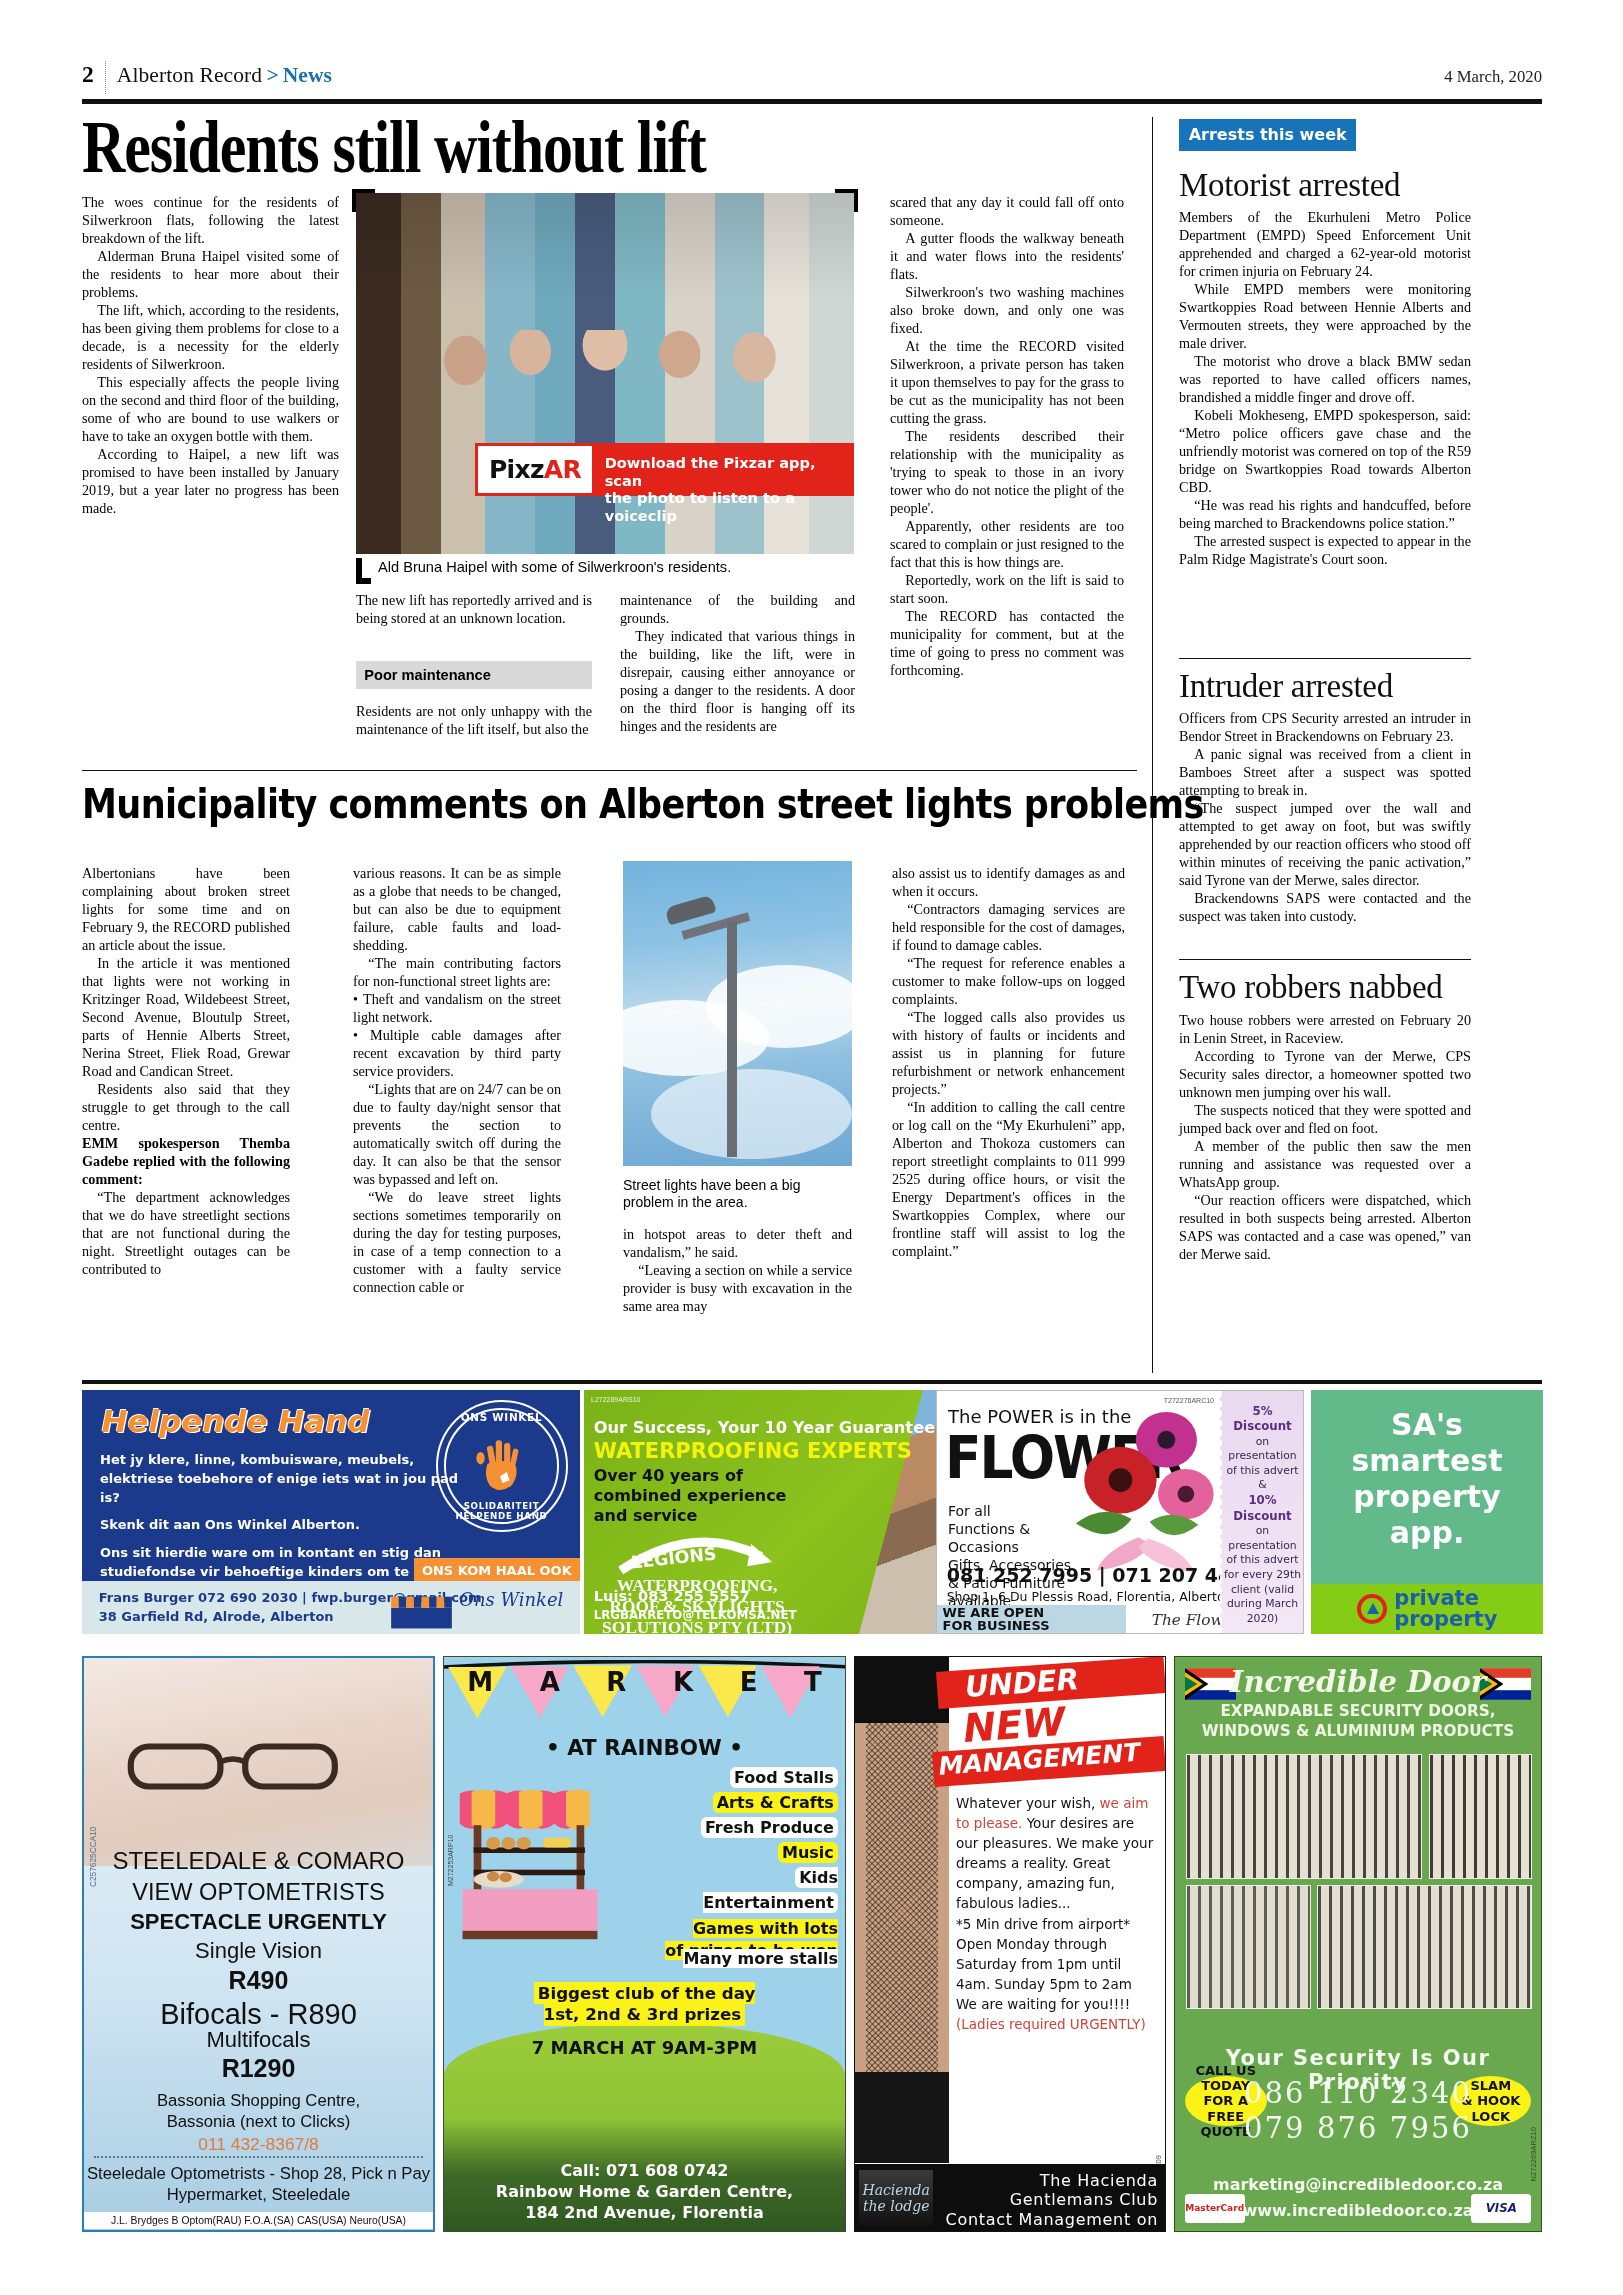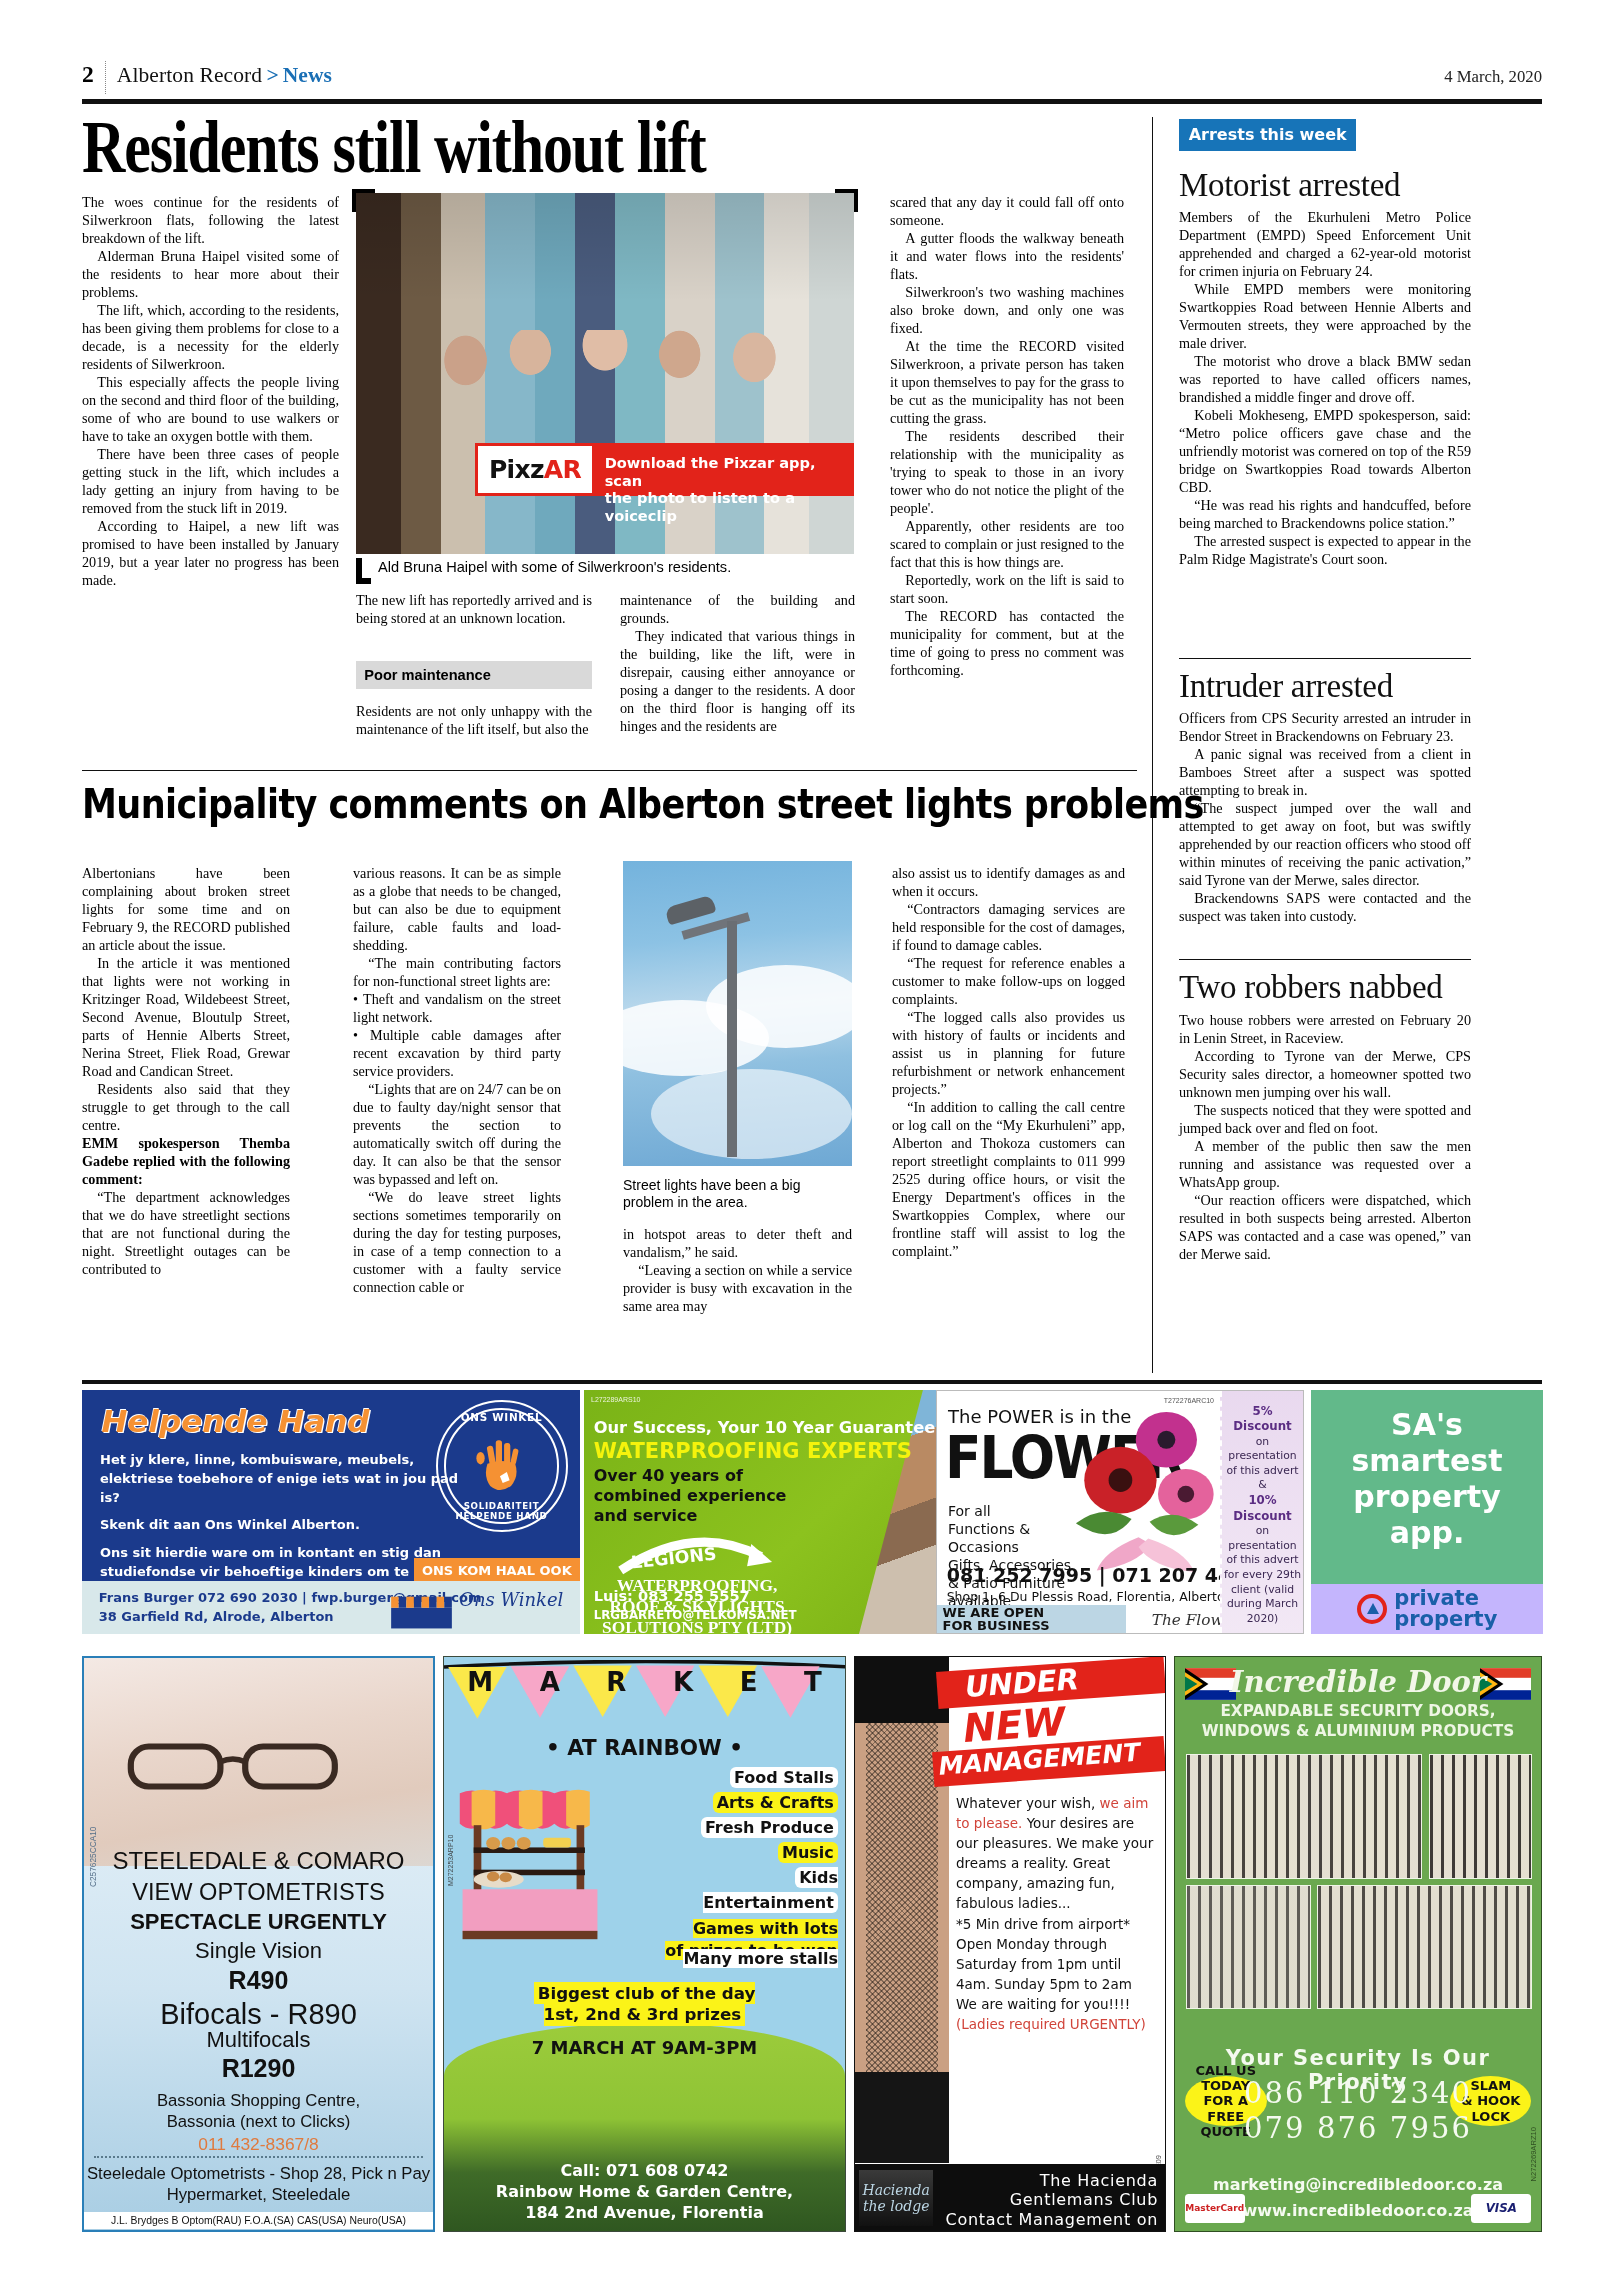"There have been three cases" p { html: <p>There have been three cases of people getting stuck in the lift, which includes a lady getting an injury from having to be removed from the stuck lift in 2019.</p> -> none }
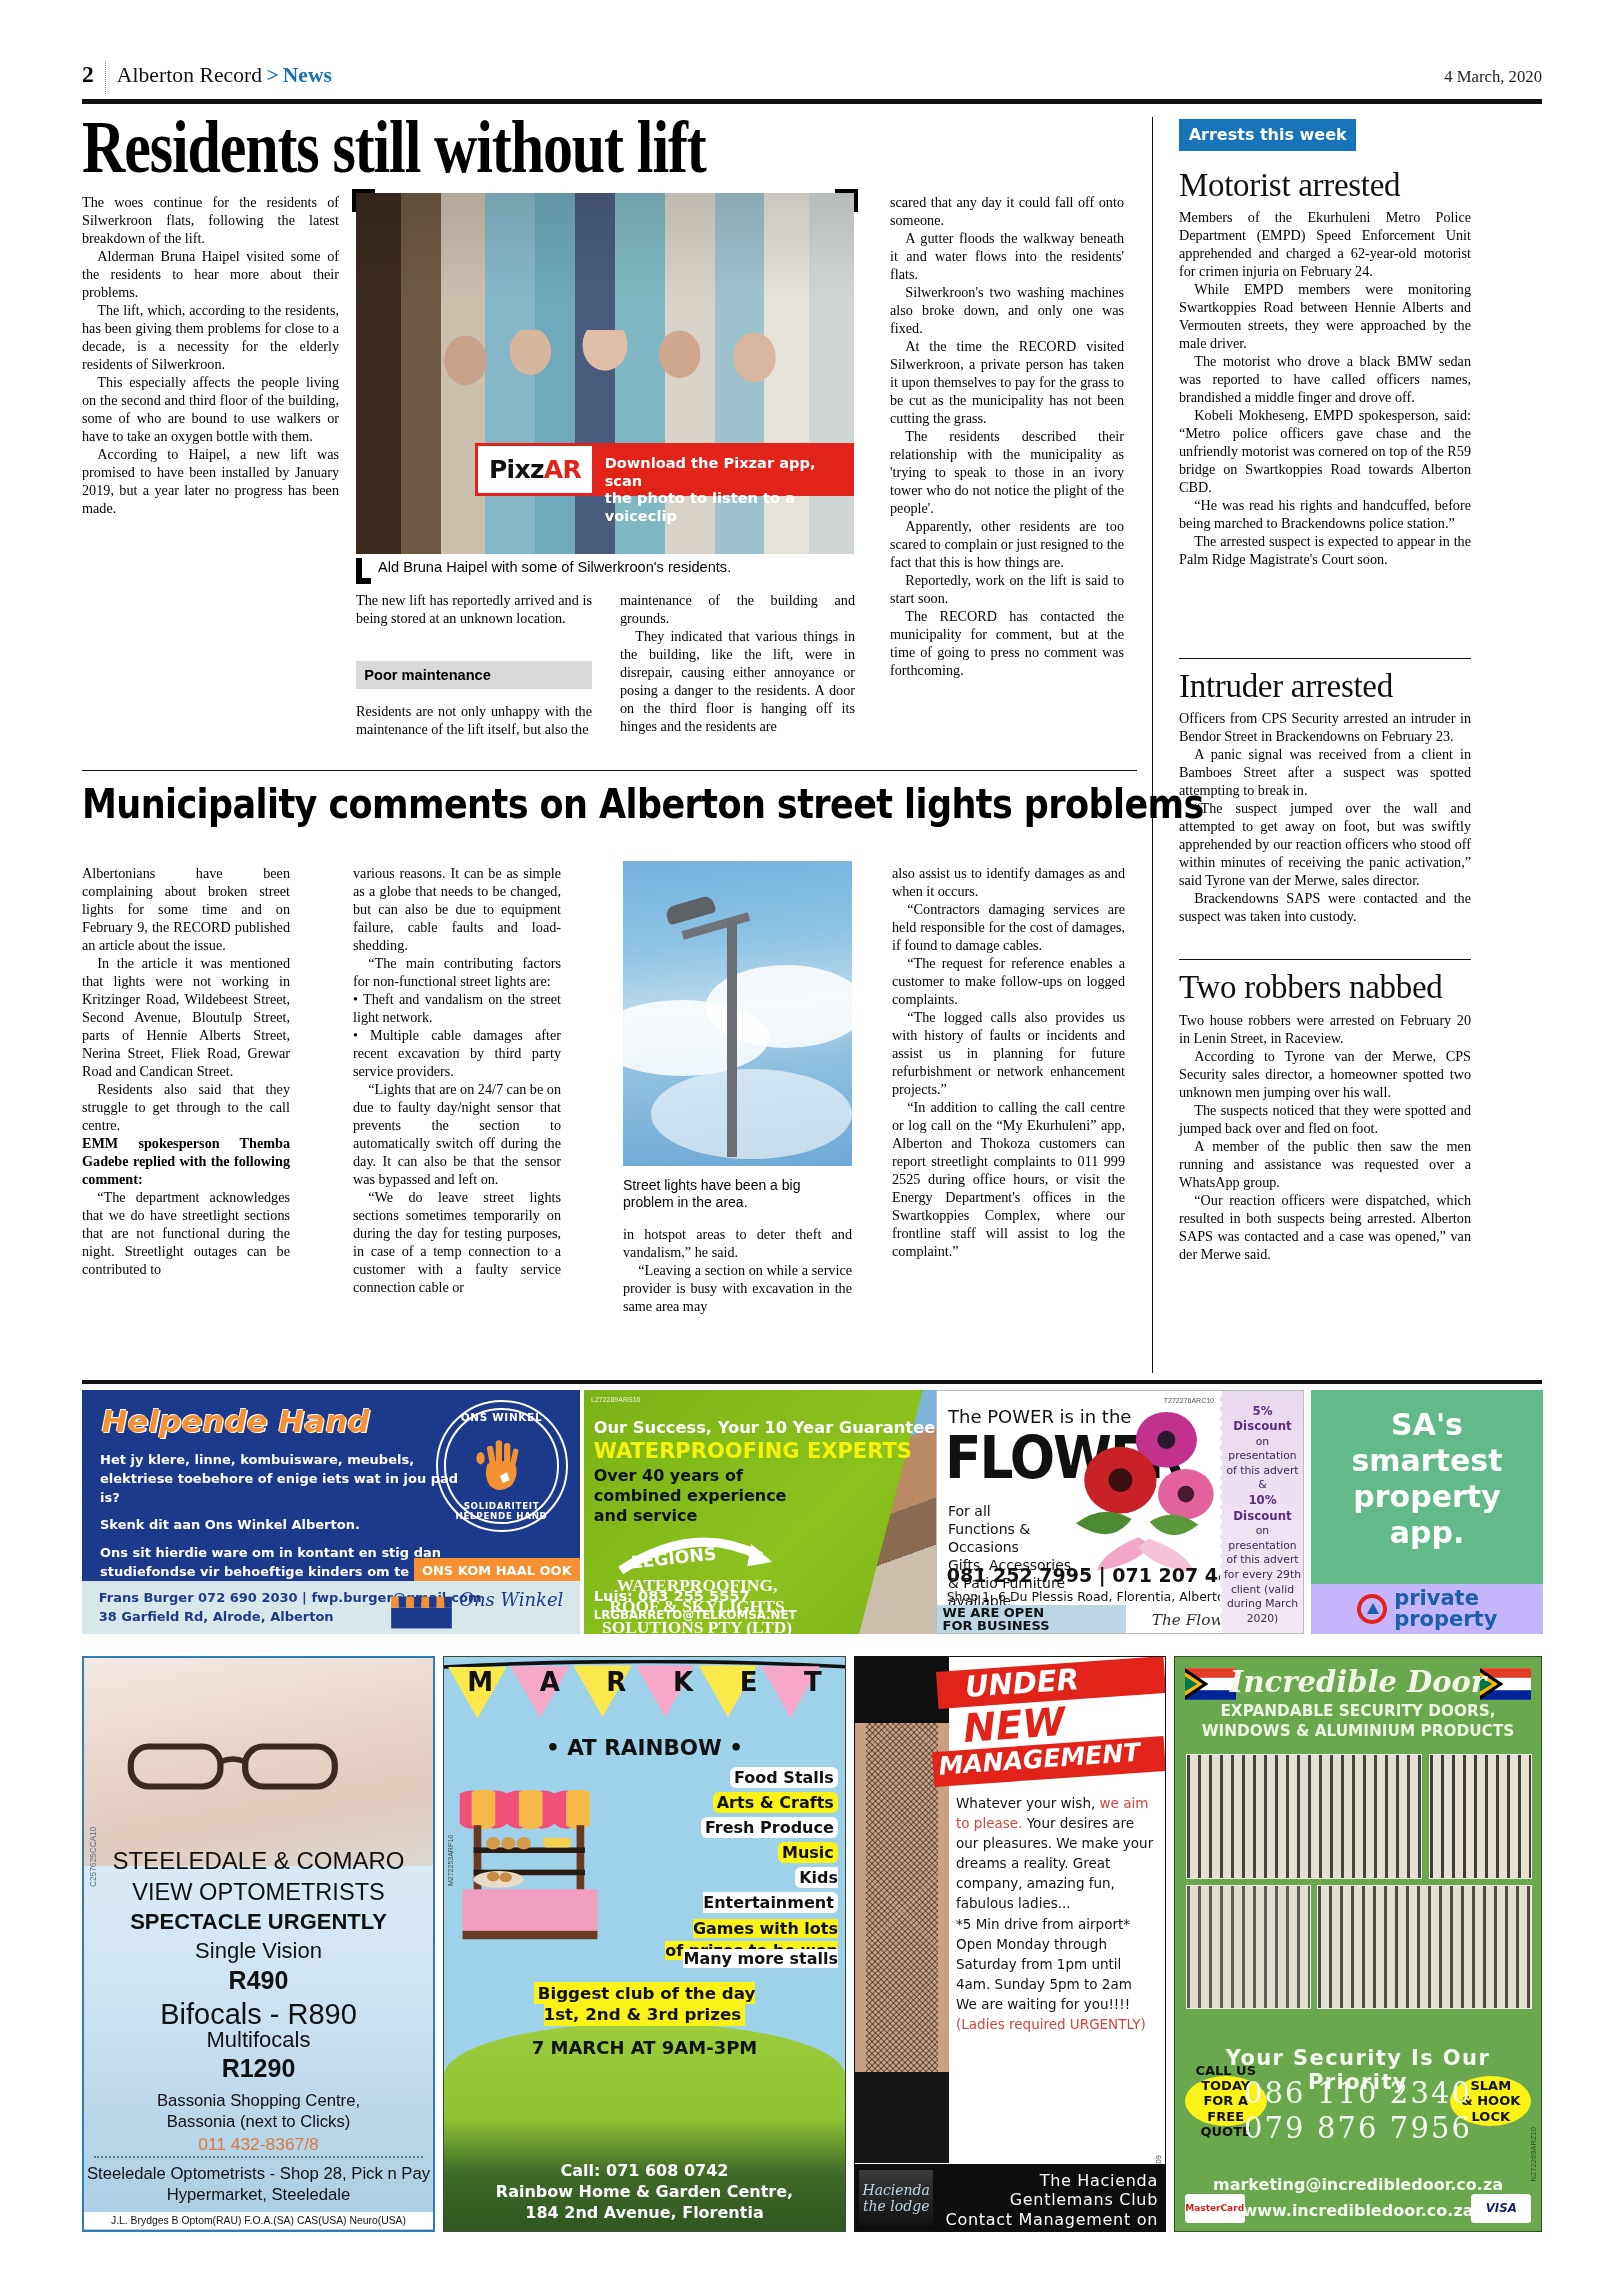"private" .pp-foot { background: #c4b5fd -> #84cc16 }
